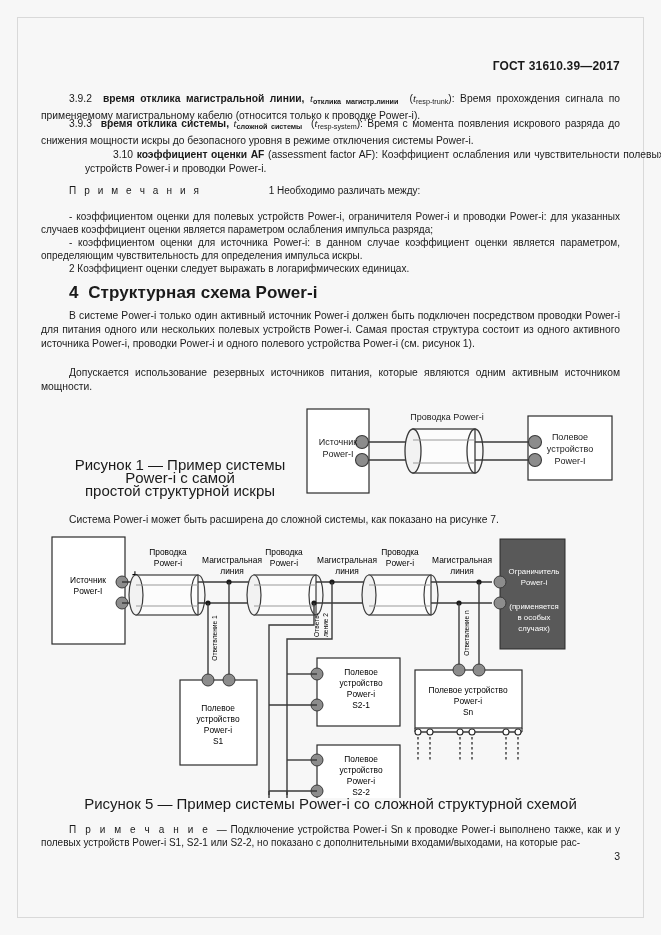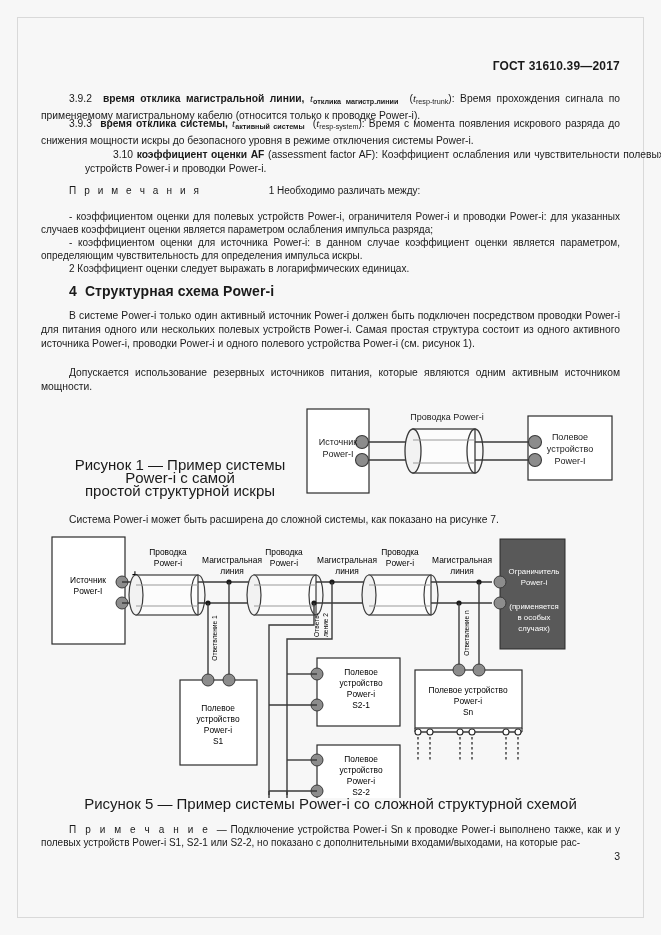"активный системы" b.sub { text: активный -> сложной }
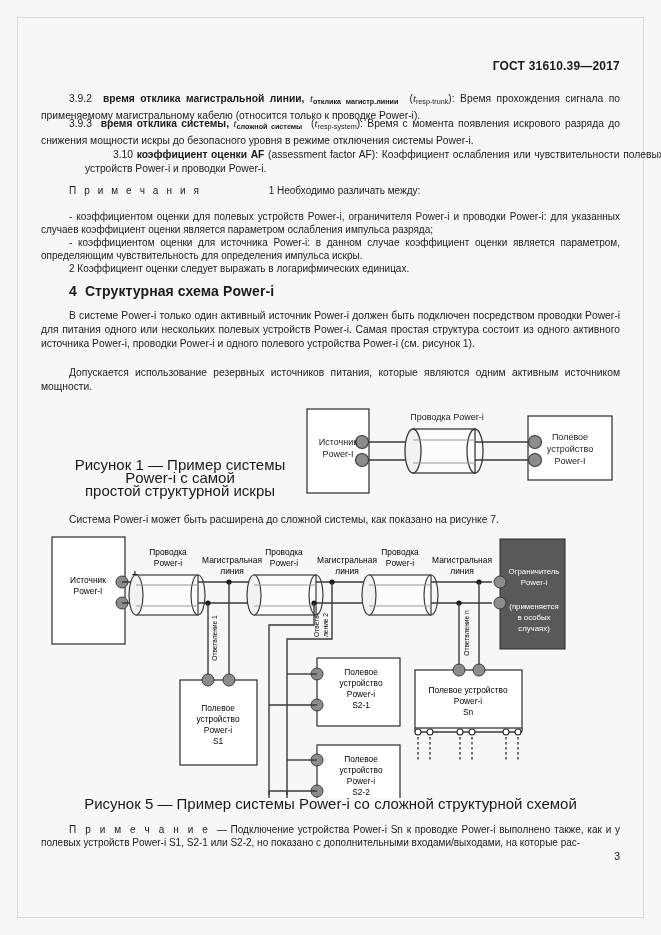"4 Структурная схема Power-i" h2.section-title { font-size: 14px -> 17px }
